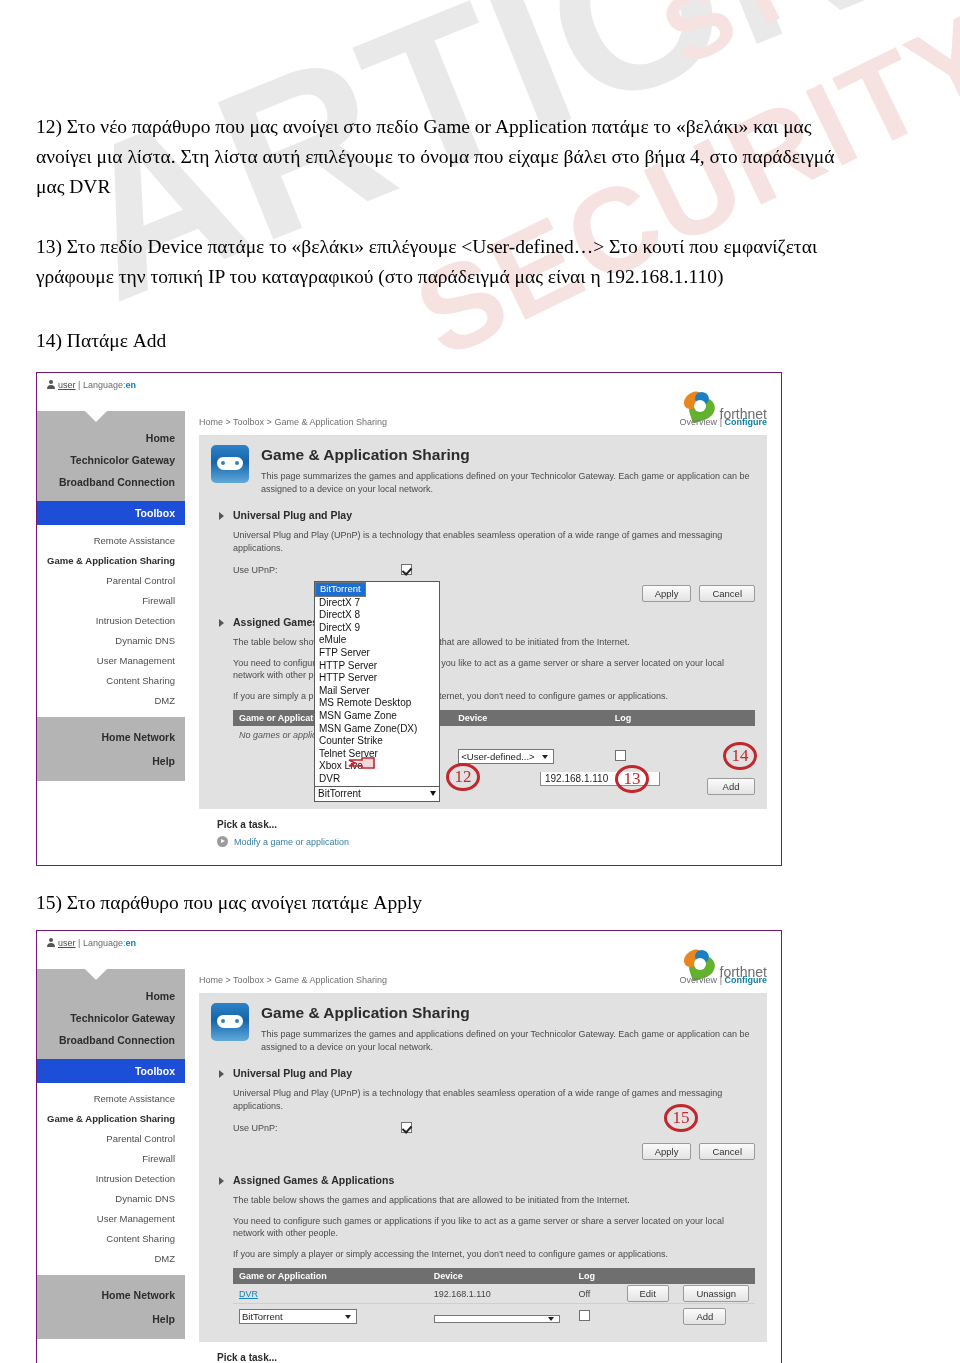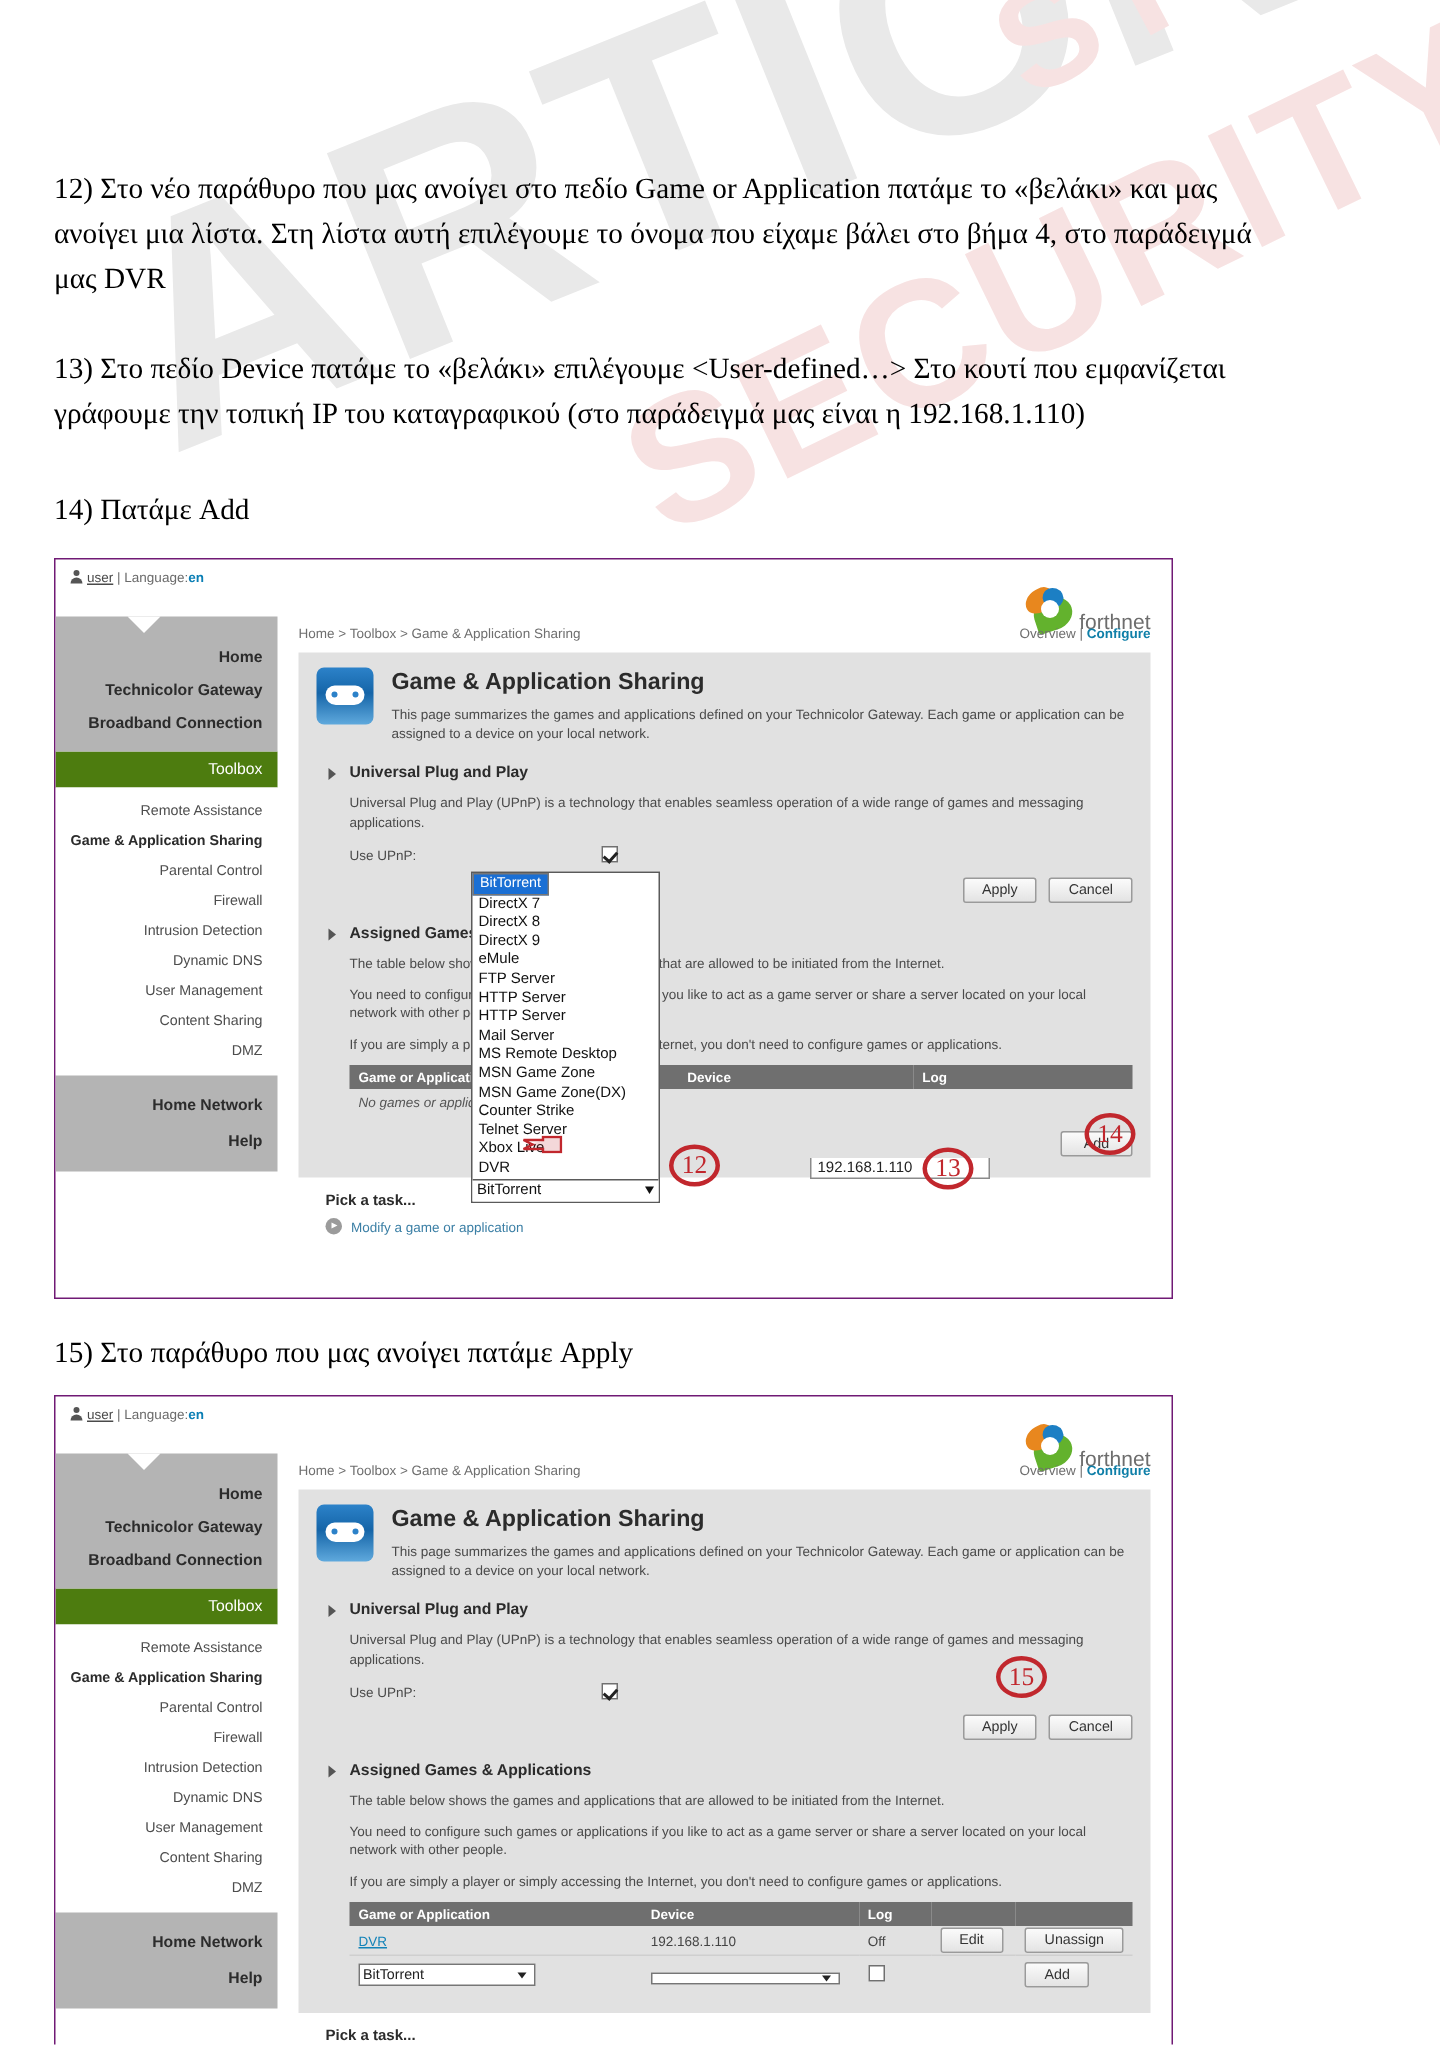"Toolbox" .side-sel { background: #4d7c0f -> #1d4ed8; font-weight: normal -> bold }
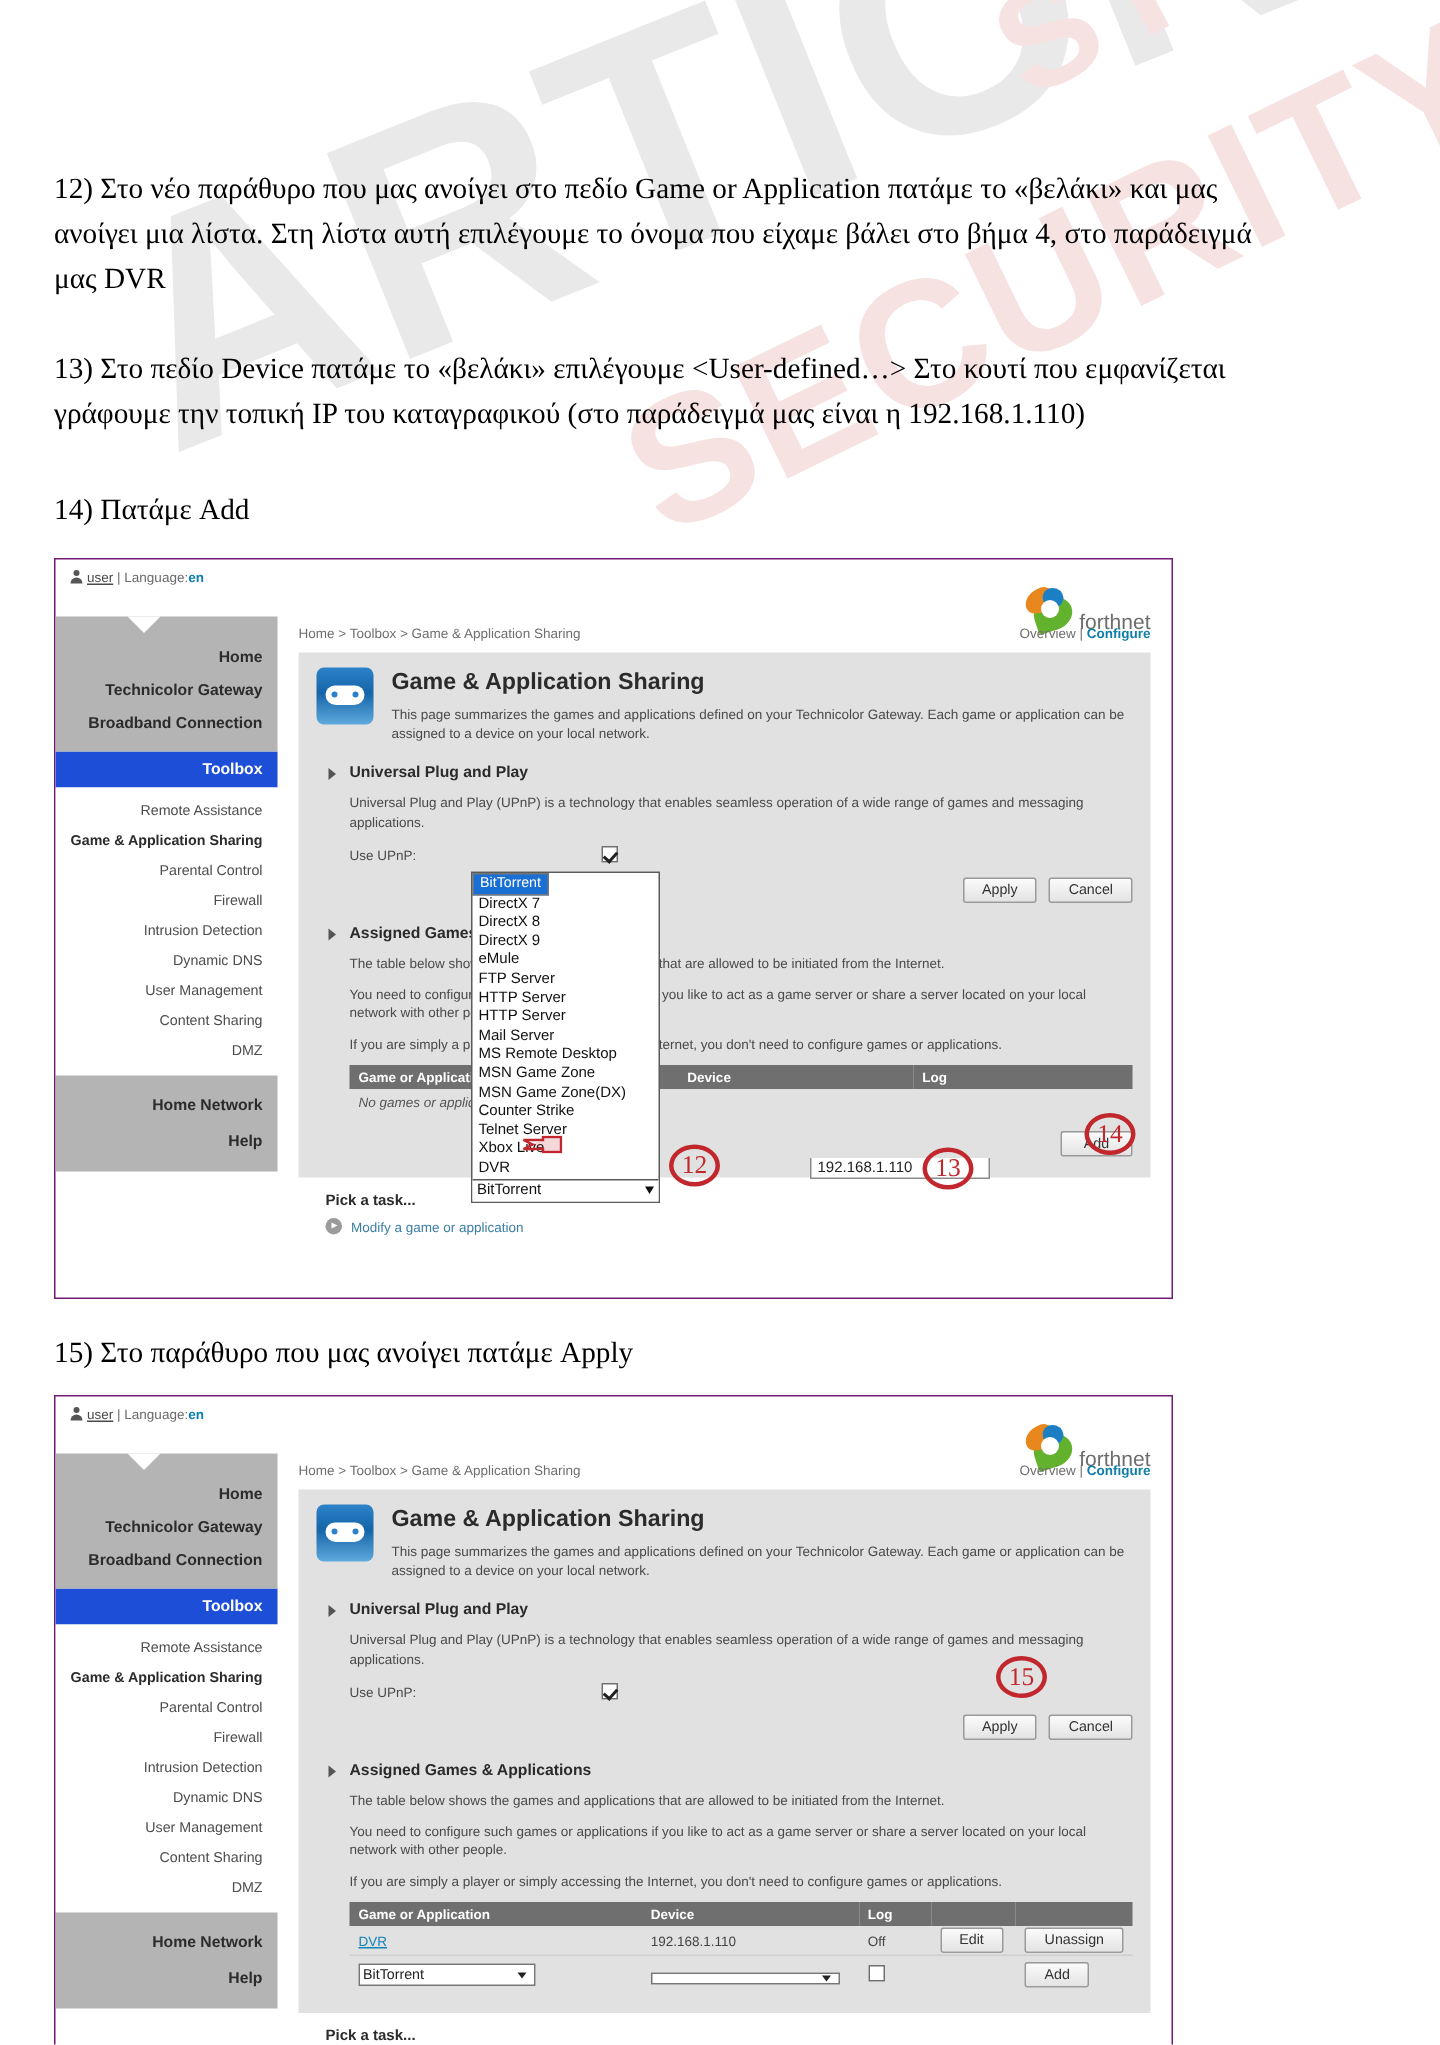"<User-defined...>" tr.addrow { html: none -> <tr> <td> <span></span> </td> <td> <span> <span>&lt;User-defined...&gt;</span> <span></span> </span> </td> <td> <span></span> </td> </tr> }
